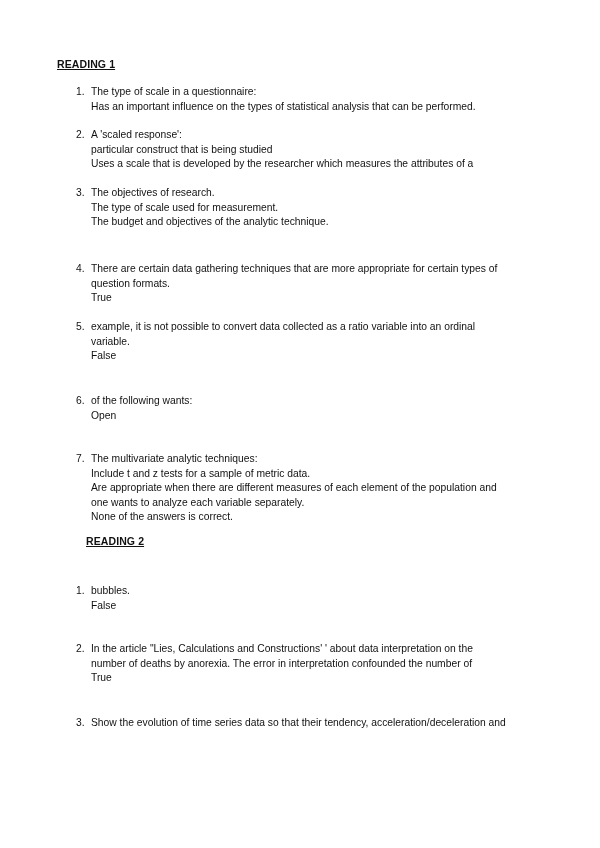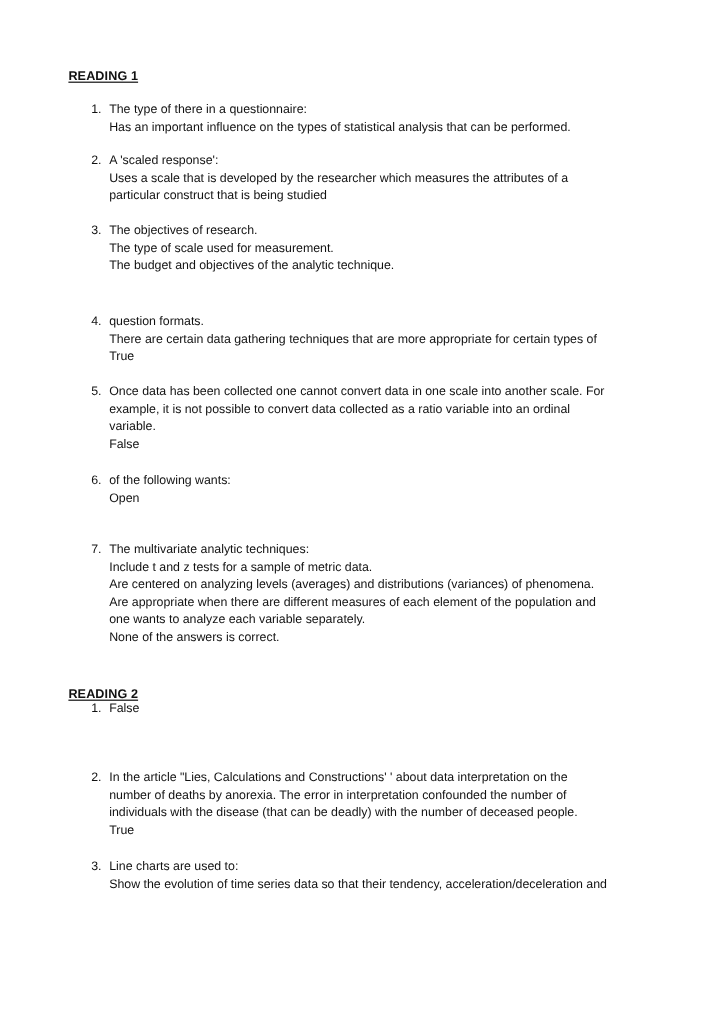"The type of there in" span.qline { text: there -> scale }
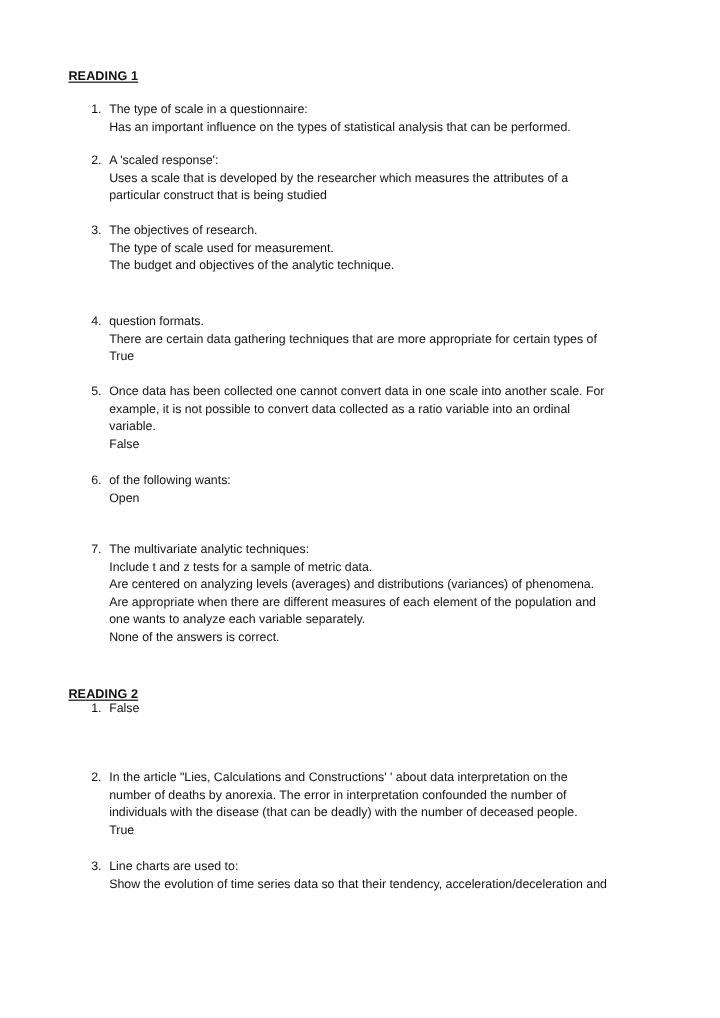"Uses a scale that is" span.qline { order: before "particular construct that is being" -> after "particular construct that is being" }
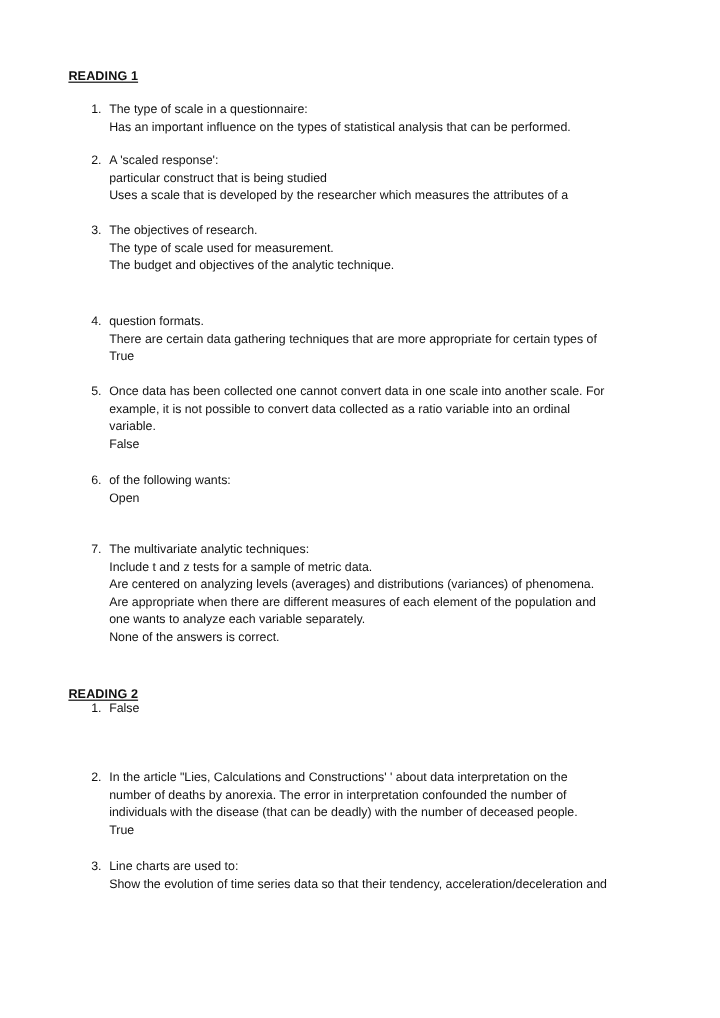"question formats." span.qline { order: before "There are certain data gathering" -> after "There are certain data gathering" }
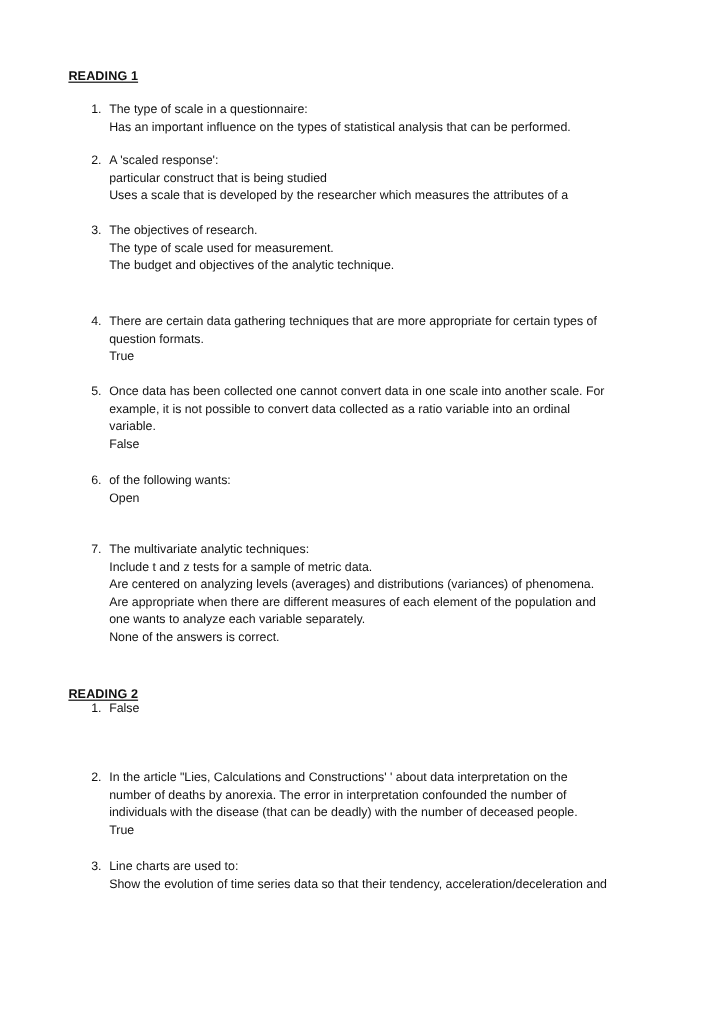"Once data has been collected" span.qline { html: <span>Once data has been collected one cannot convert data in one scale into another scale. For</span> -> none }
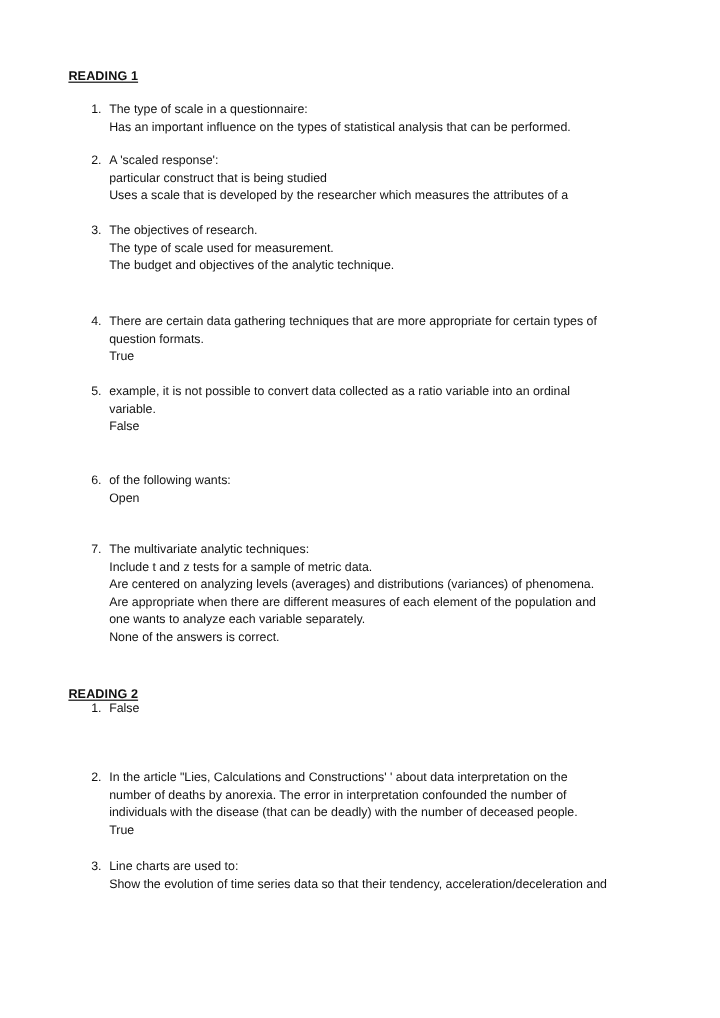"Are centered on analyzing levels" span.qline { html: <span>Are centered on analyzing levels (averages) and distributions (variances) of phenomena.</span> -> none }
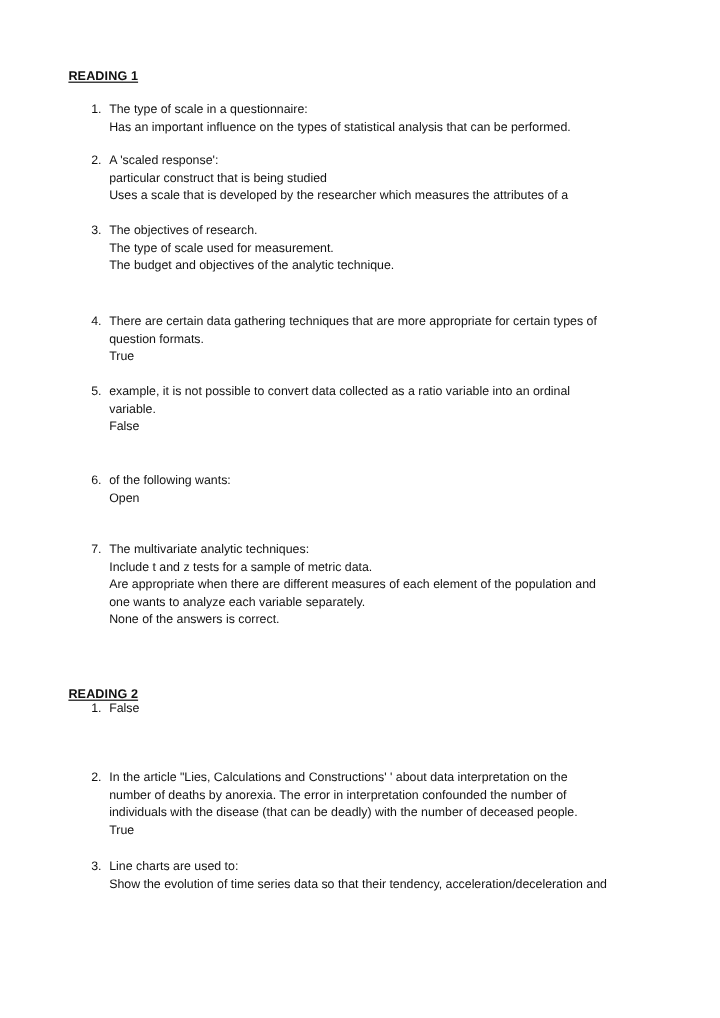"READING 2" div.section-heading { margin-left: none -> 29px; top: 572px -> 534px }
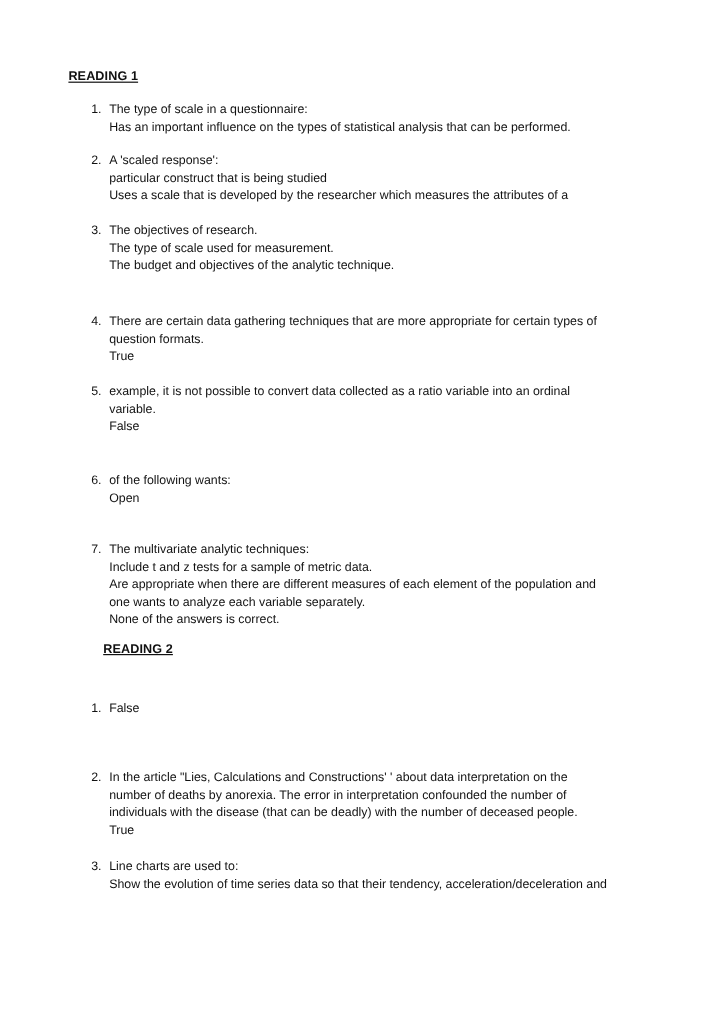"bubbles." span.qline { html: none -> <span>bubbles.</span> }
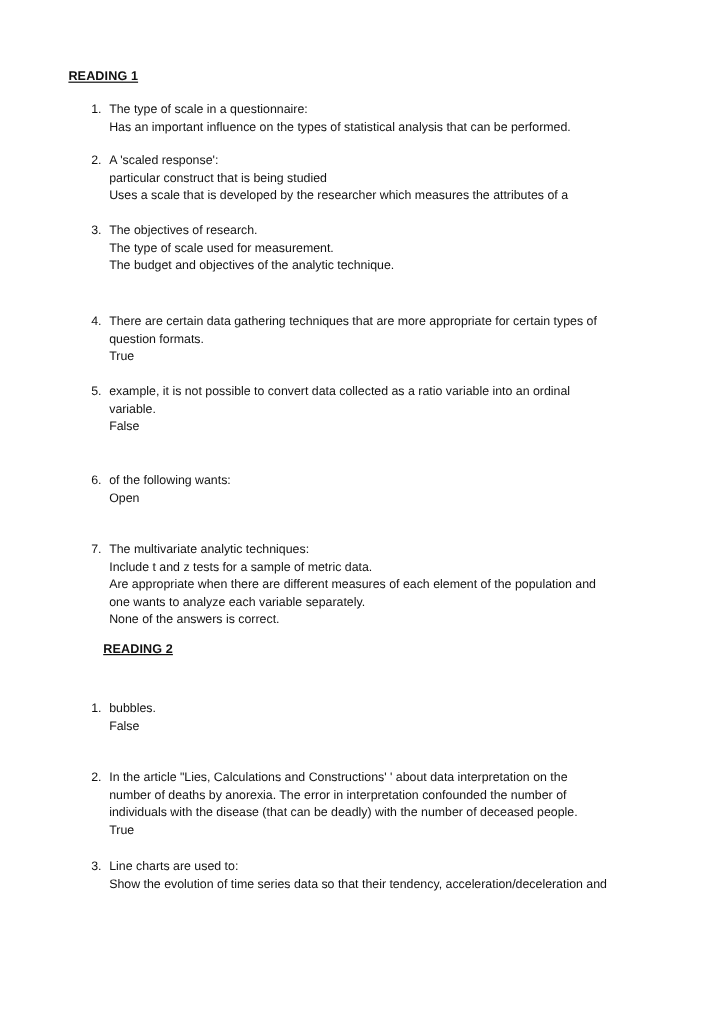"individuals with the disease (that" span.qline { html: <span>individuals with the disease (that can be deadly) with the number of deceased people.</span> -> none }
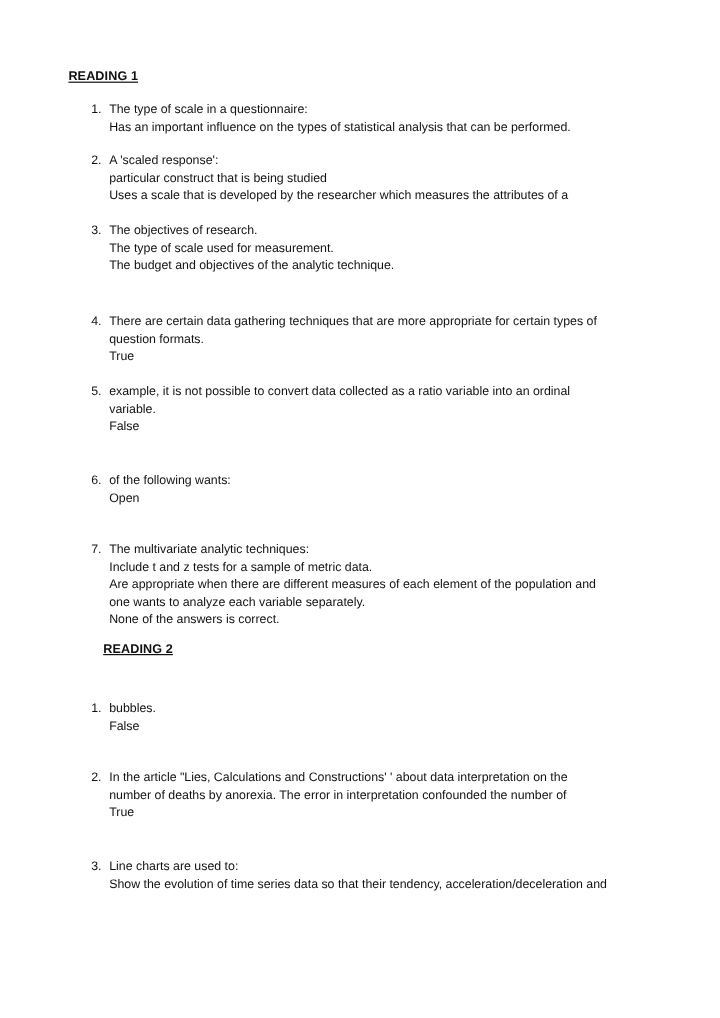"Line charts are used to:" span.qline { html: <span>Line charts are used to:</span> -> none }
